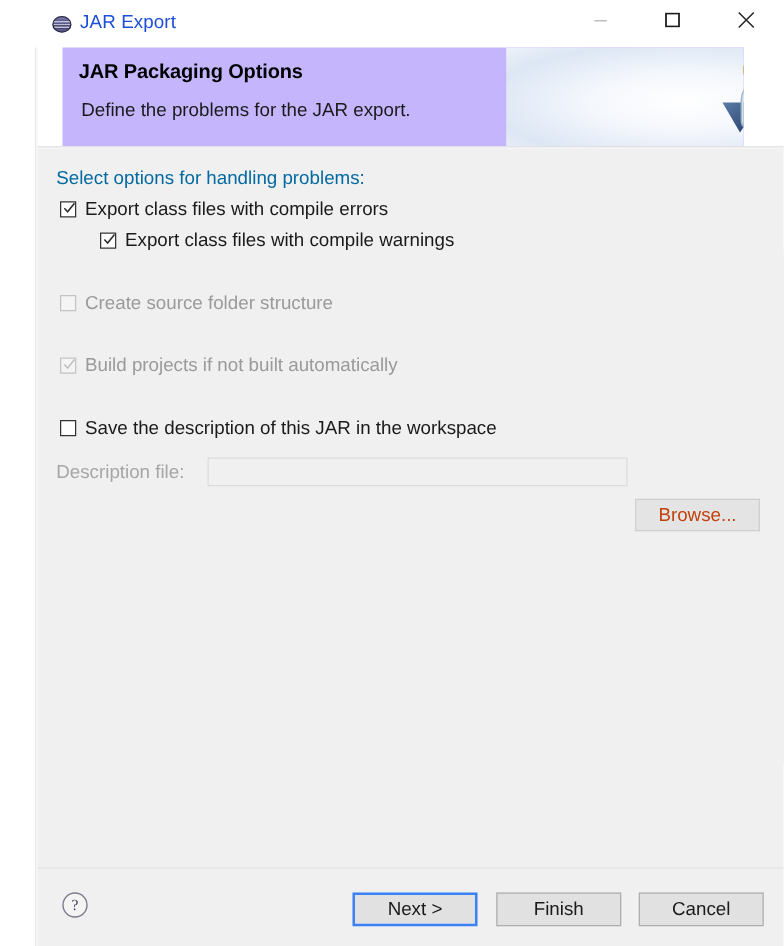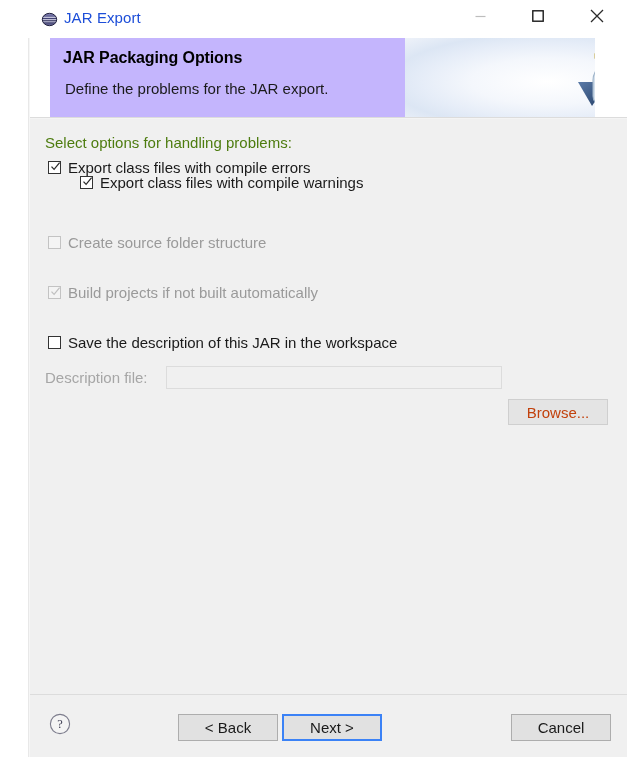"Select options for handling problems:" .section-label { color: #4d7c0f -> #0369a1 }
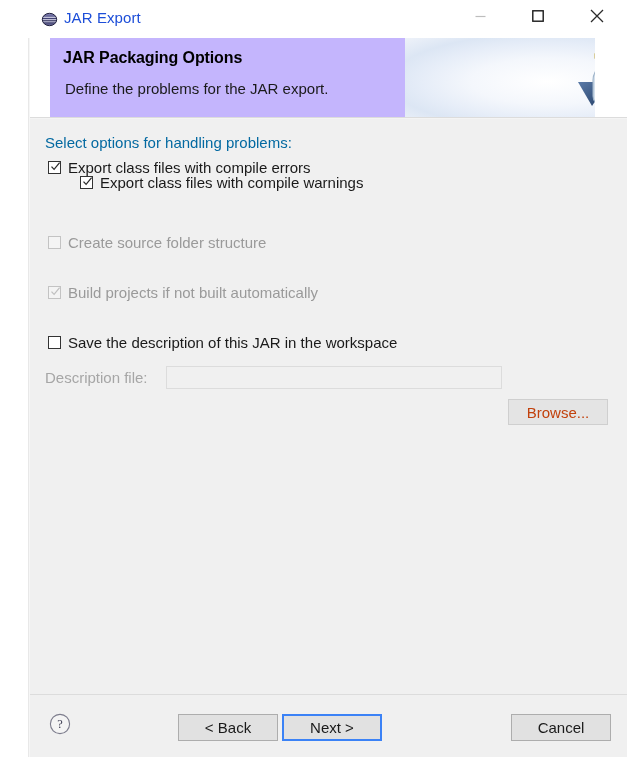"Export class files with compile warnings" div.cbrow { top: 55px -> 65px }
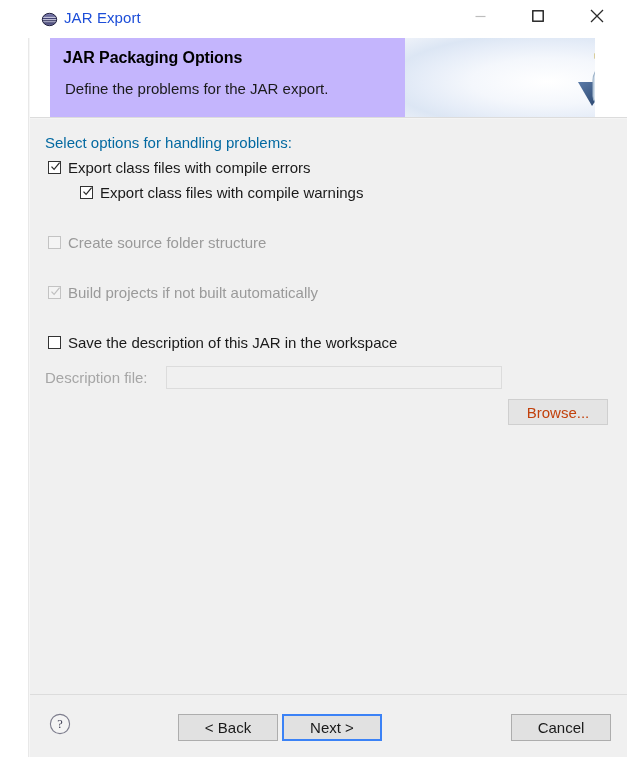"< Back" div.dlgbtn { html: <div>&lt; Back</div> -> none }
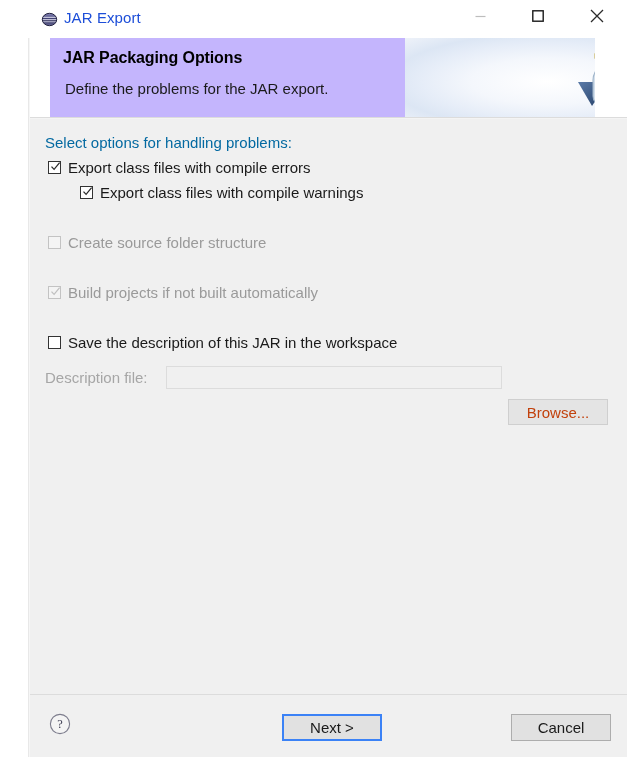"Finish" div.dlgbtn { html: none -> <div>Finish</div> }
